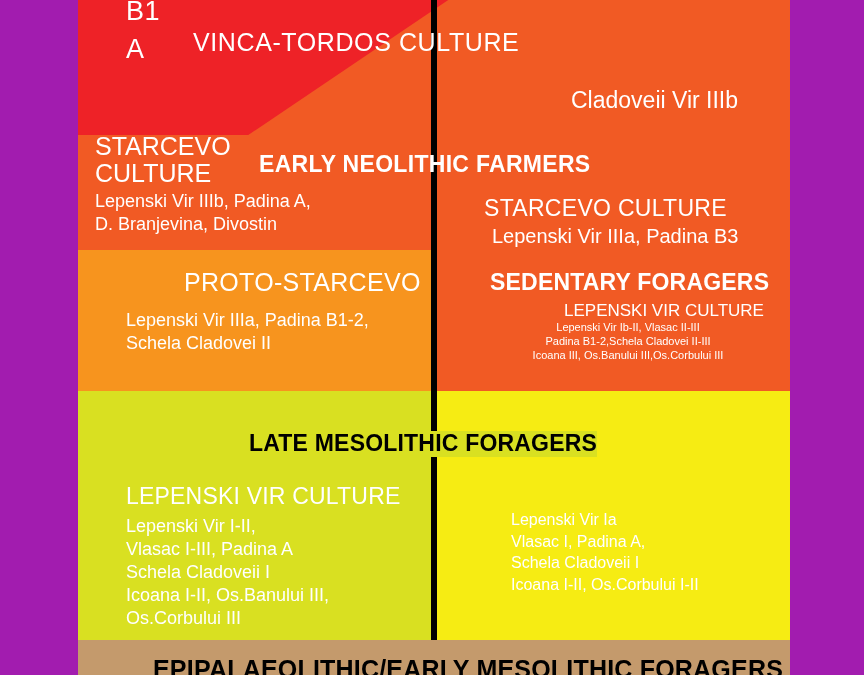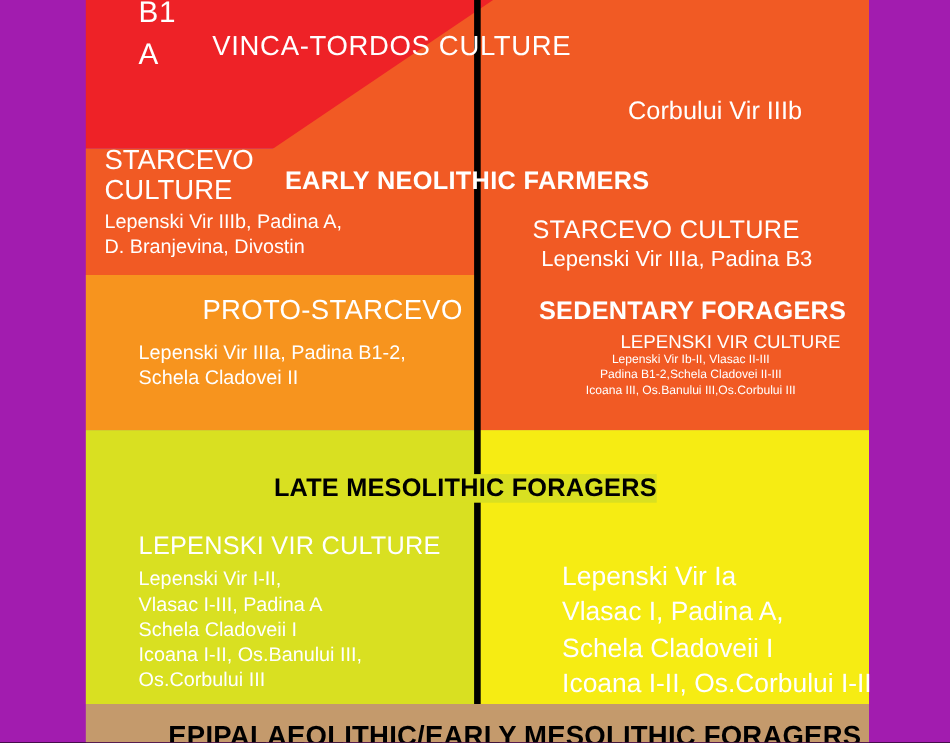"Corbului Vir IIIb" div.txt { text: Corbului -> Cladoveii }
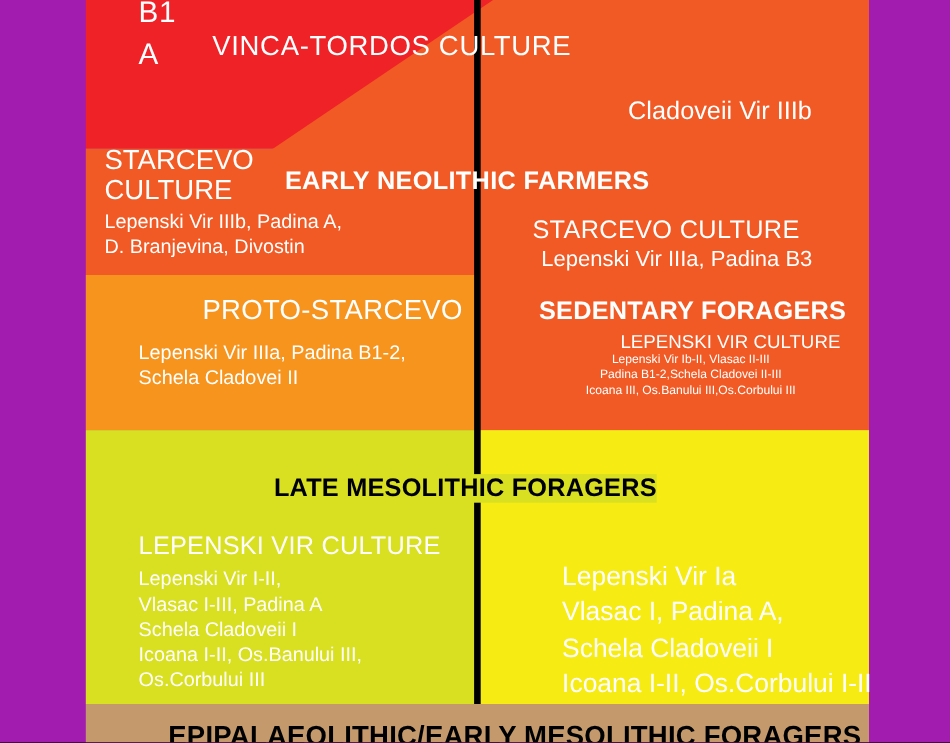"Lepenski Vir Ia" .right-meso-sites { font-size: 24px -> 16px }
